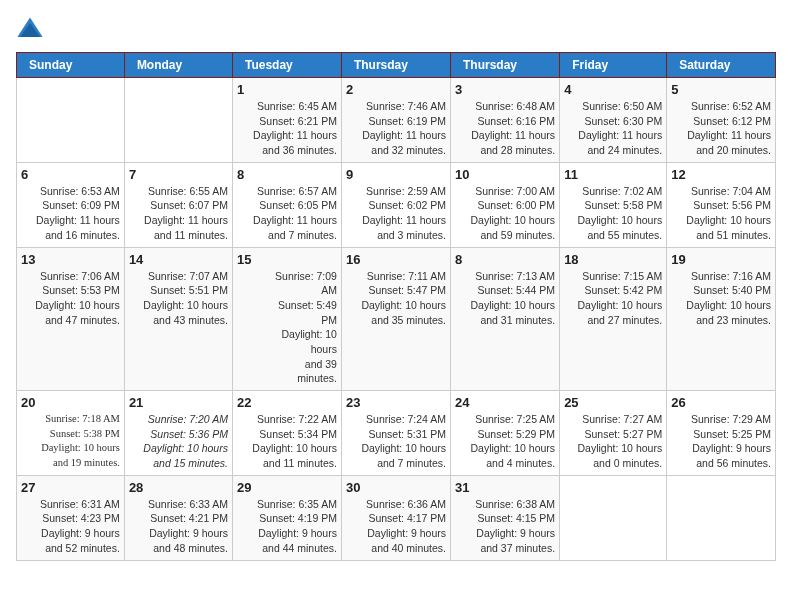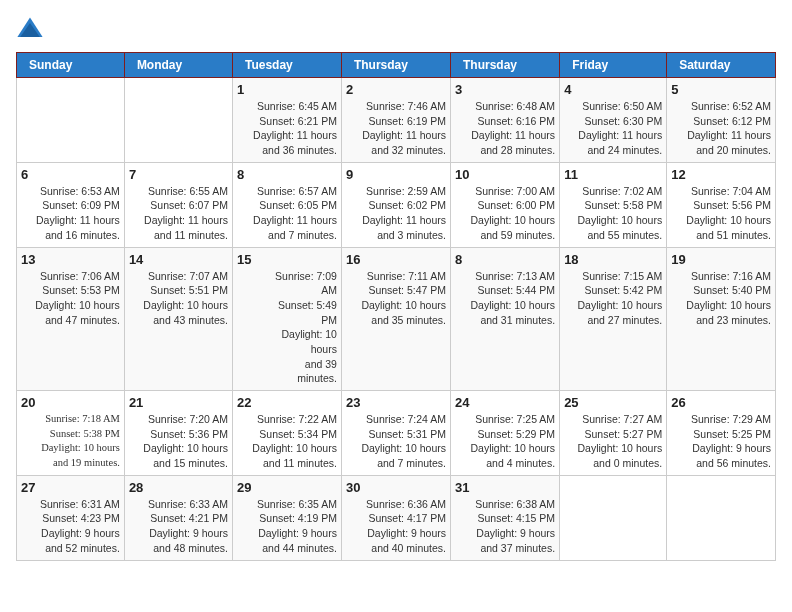"Sunrise: 7:20 AM" div.day-info { font-style: none -> italic }
